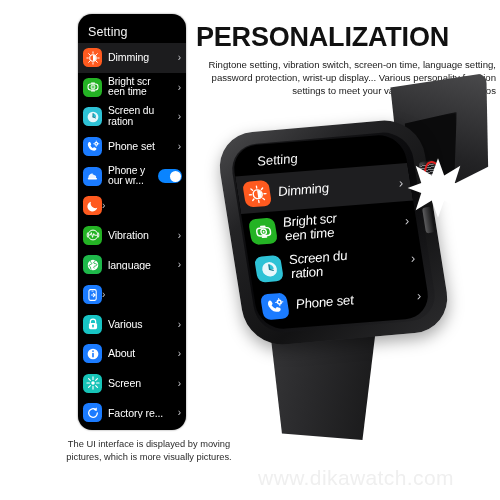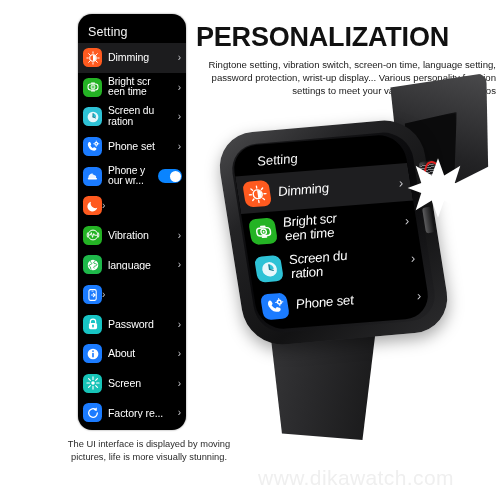"Password" div { text: Password -> Various }
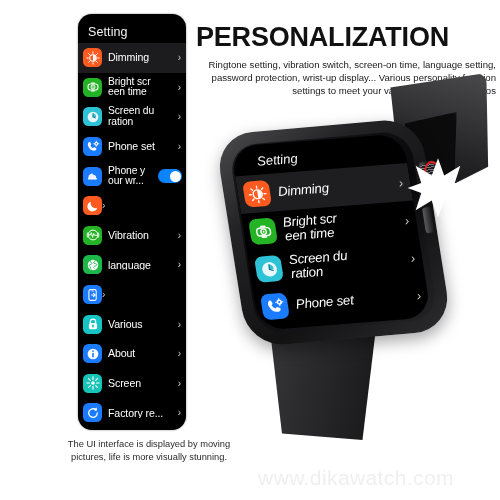"The UI interface is displayed" div.caption { text: life is more visually stunning -> which is more visually pictures }
